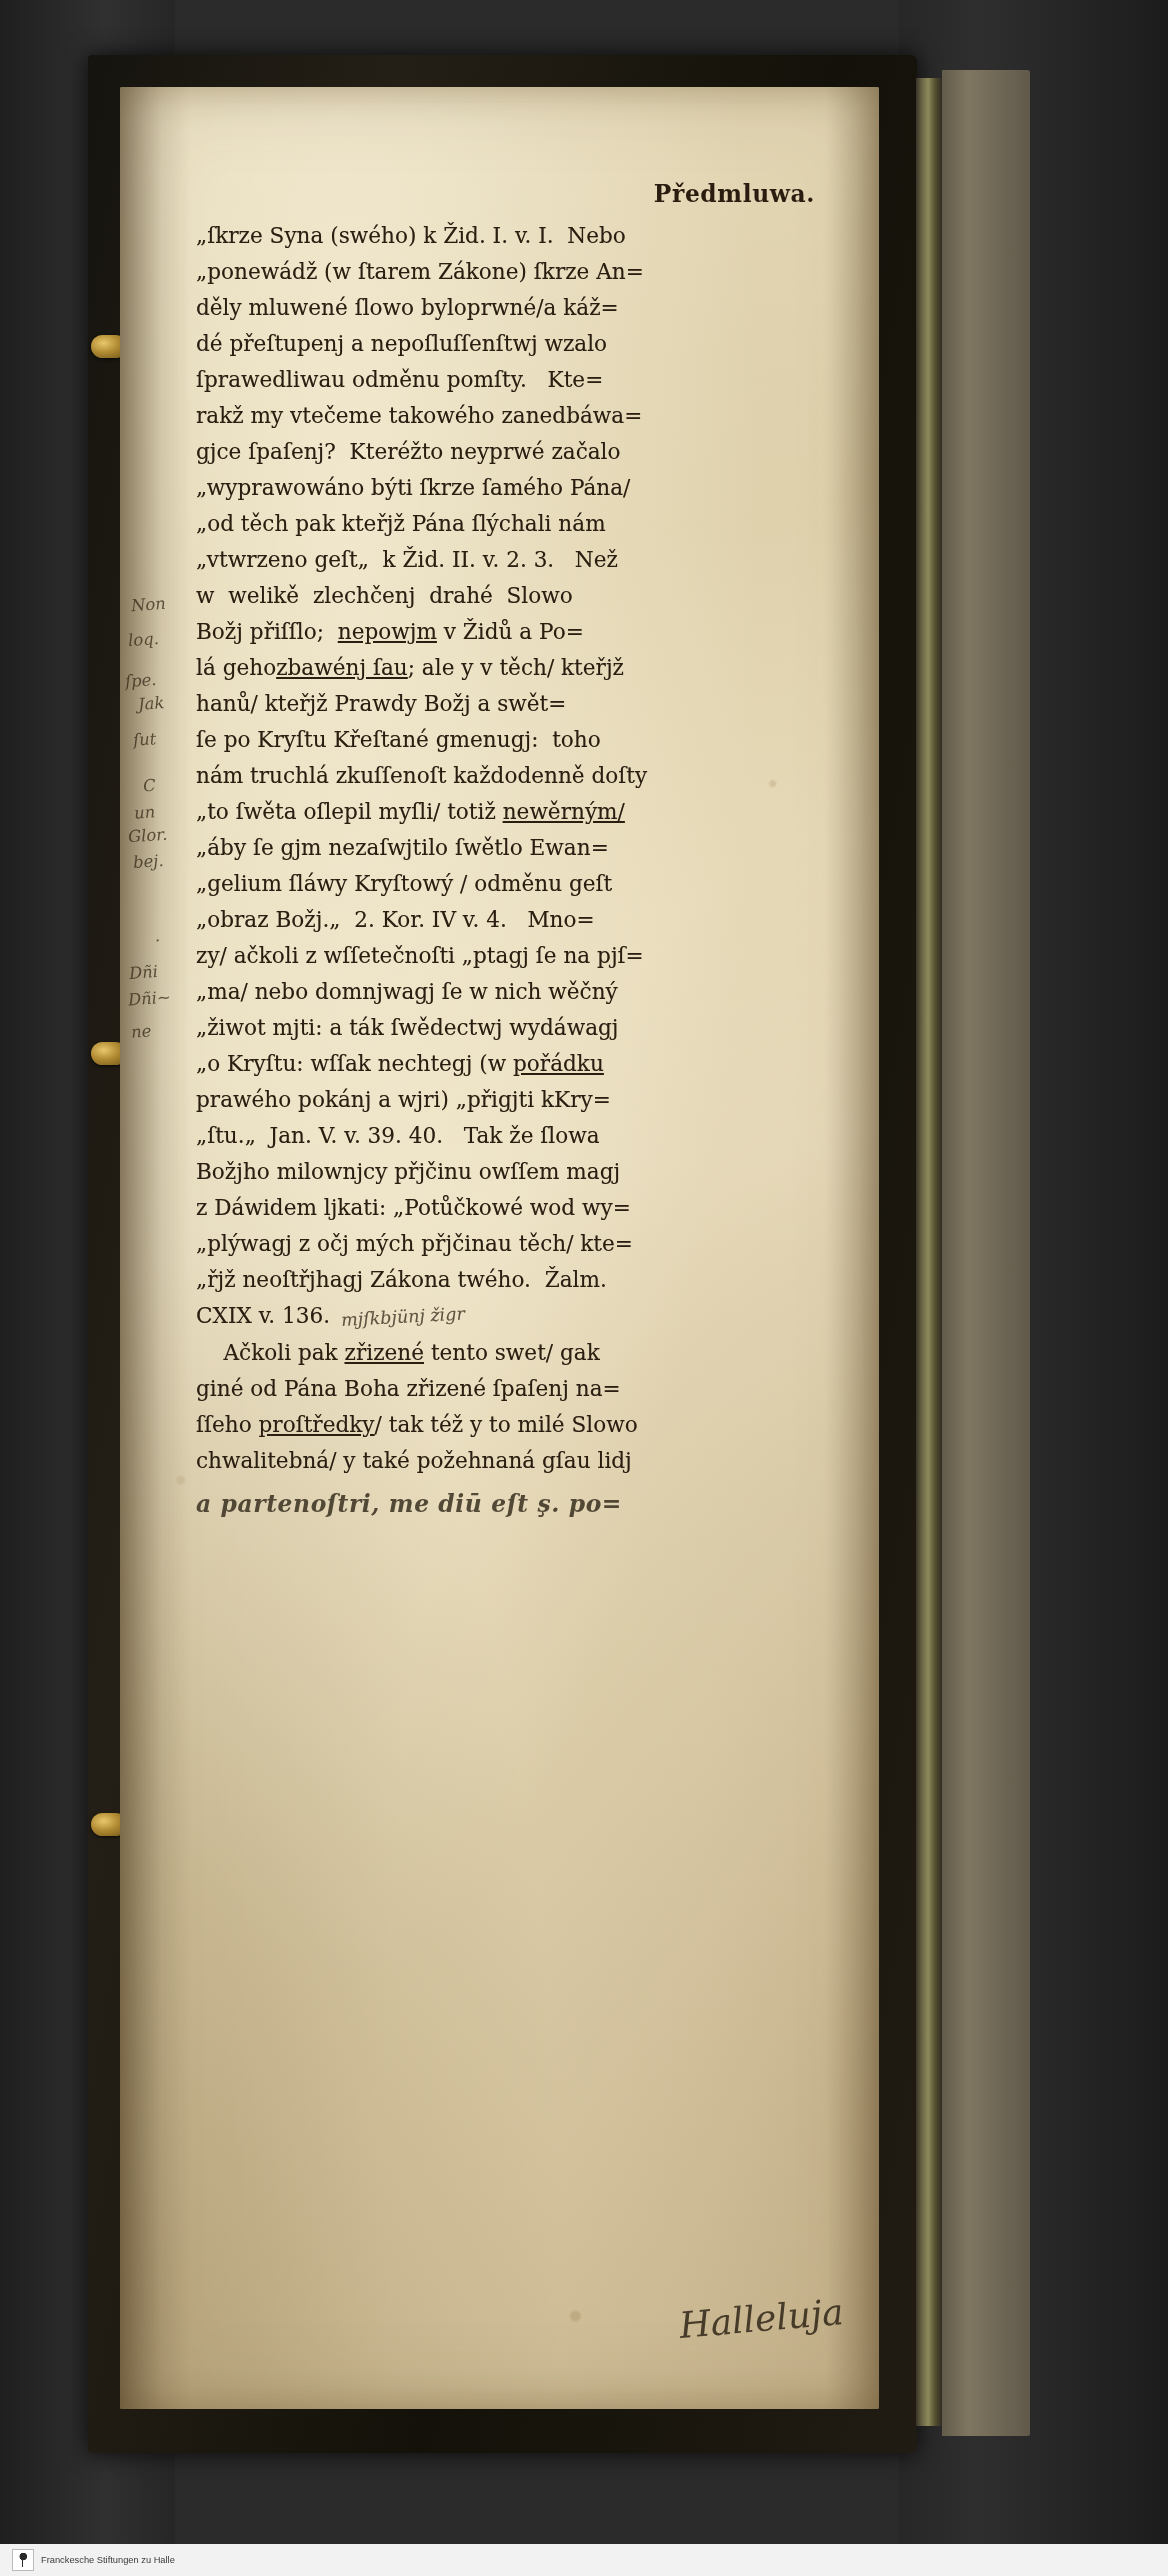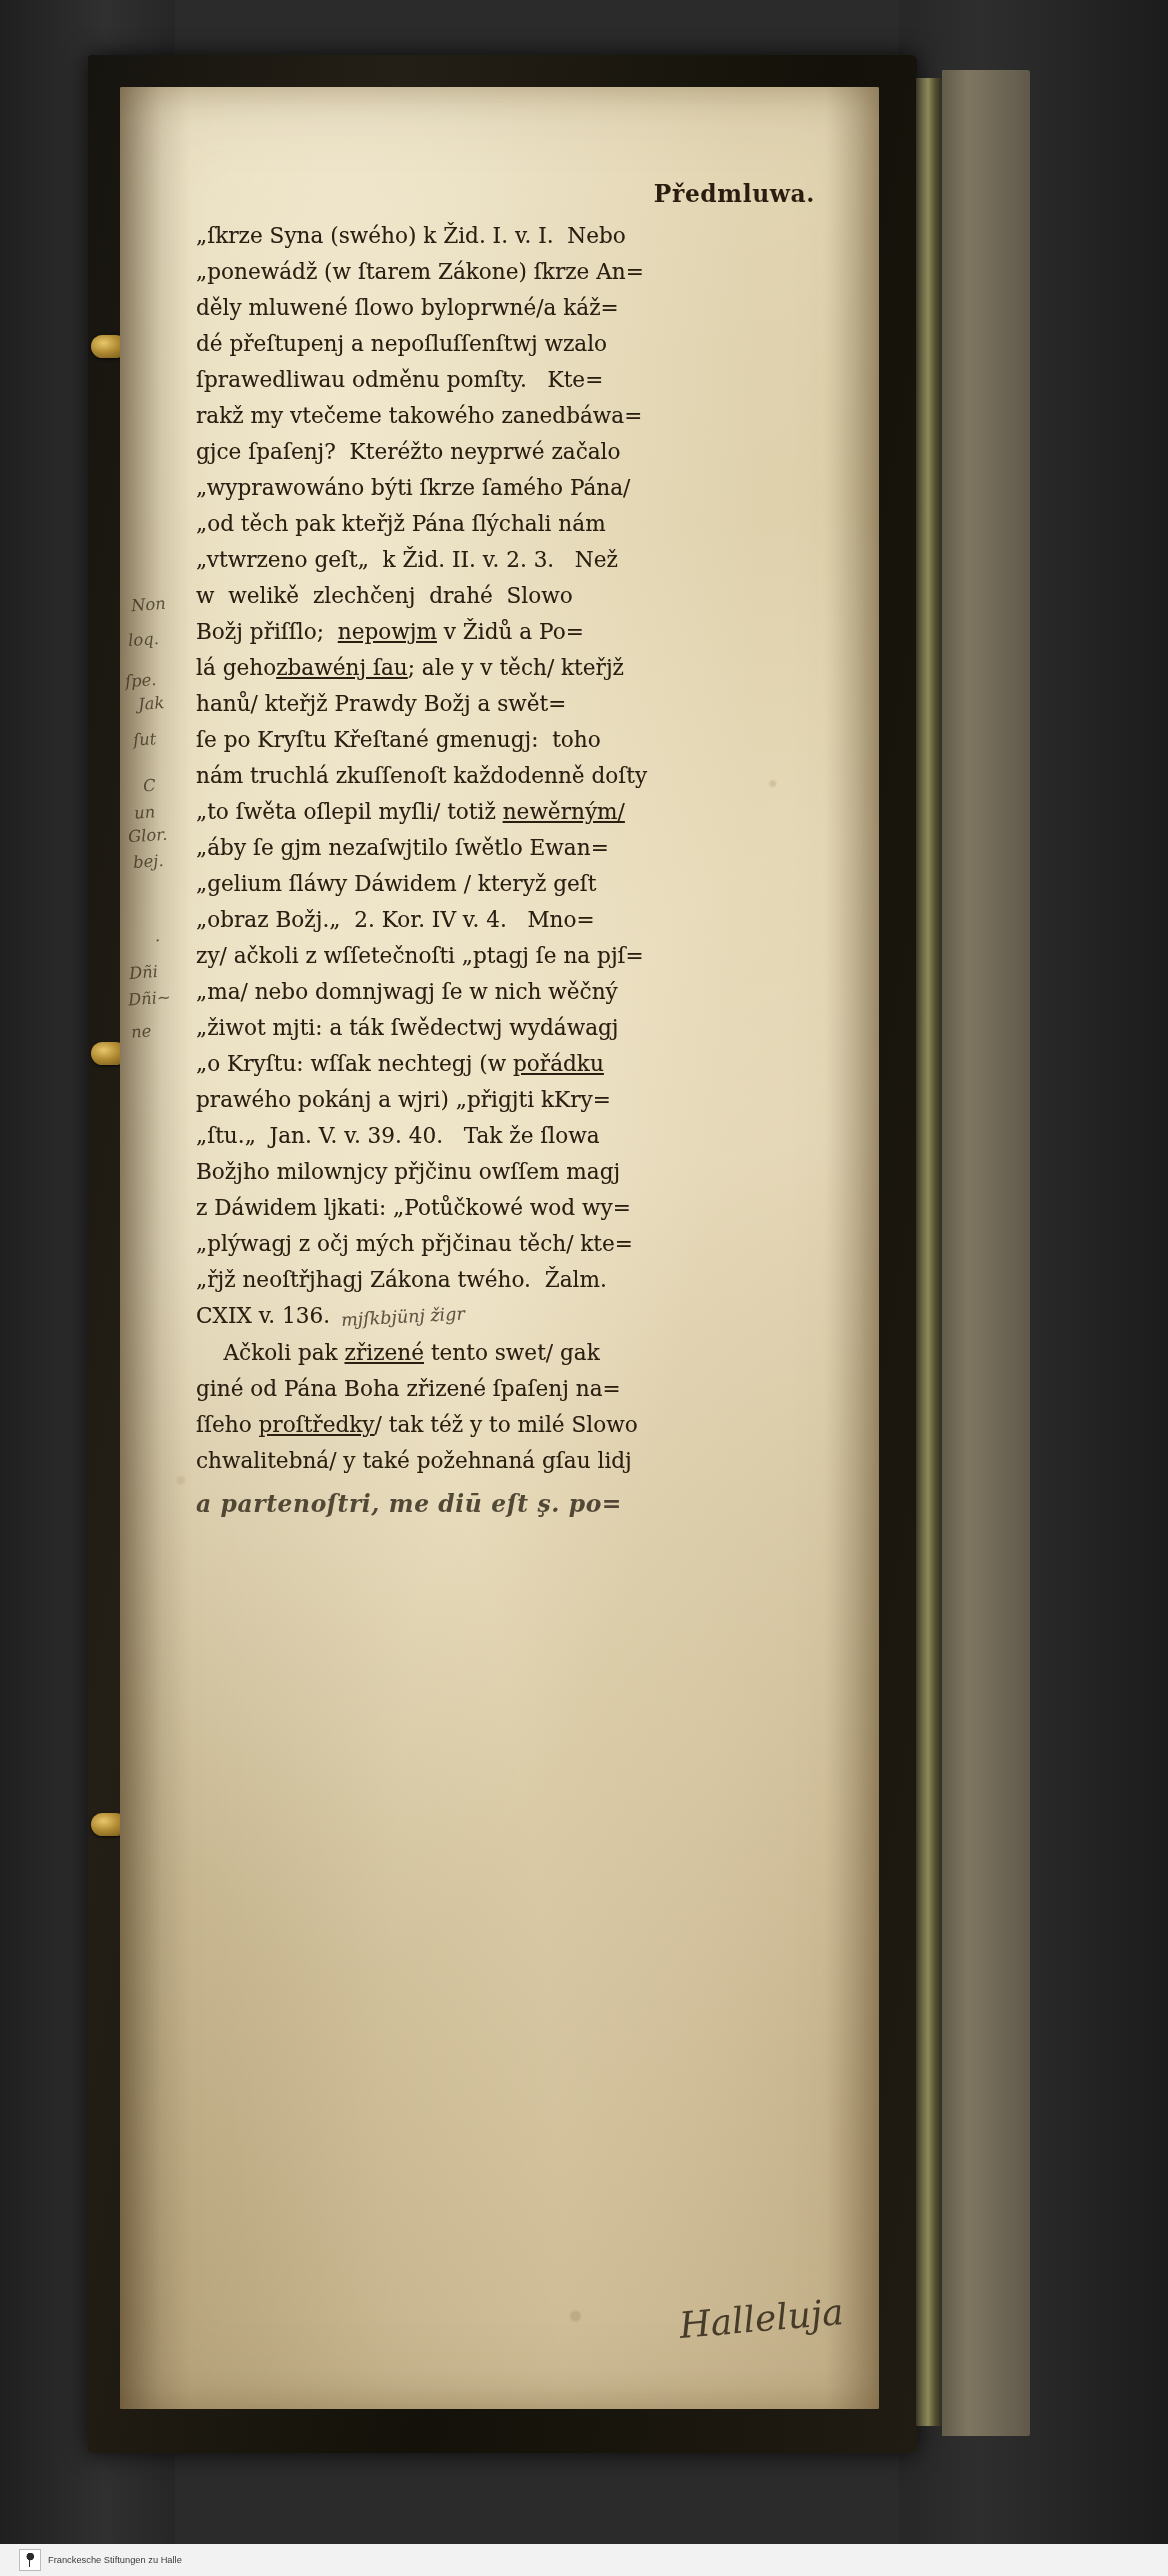"„gelium ſláwy Dáwidem / kteryž" div.line { text: Dáwidem / kteryž -> Kryſtowý / odměnu }
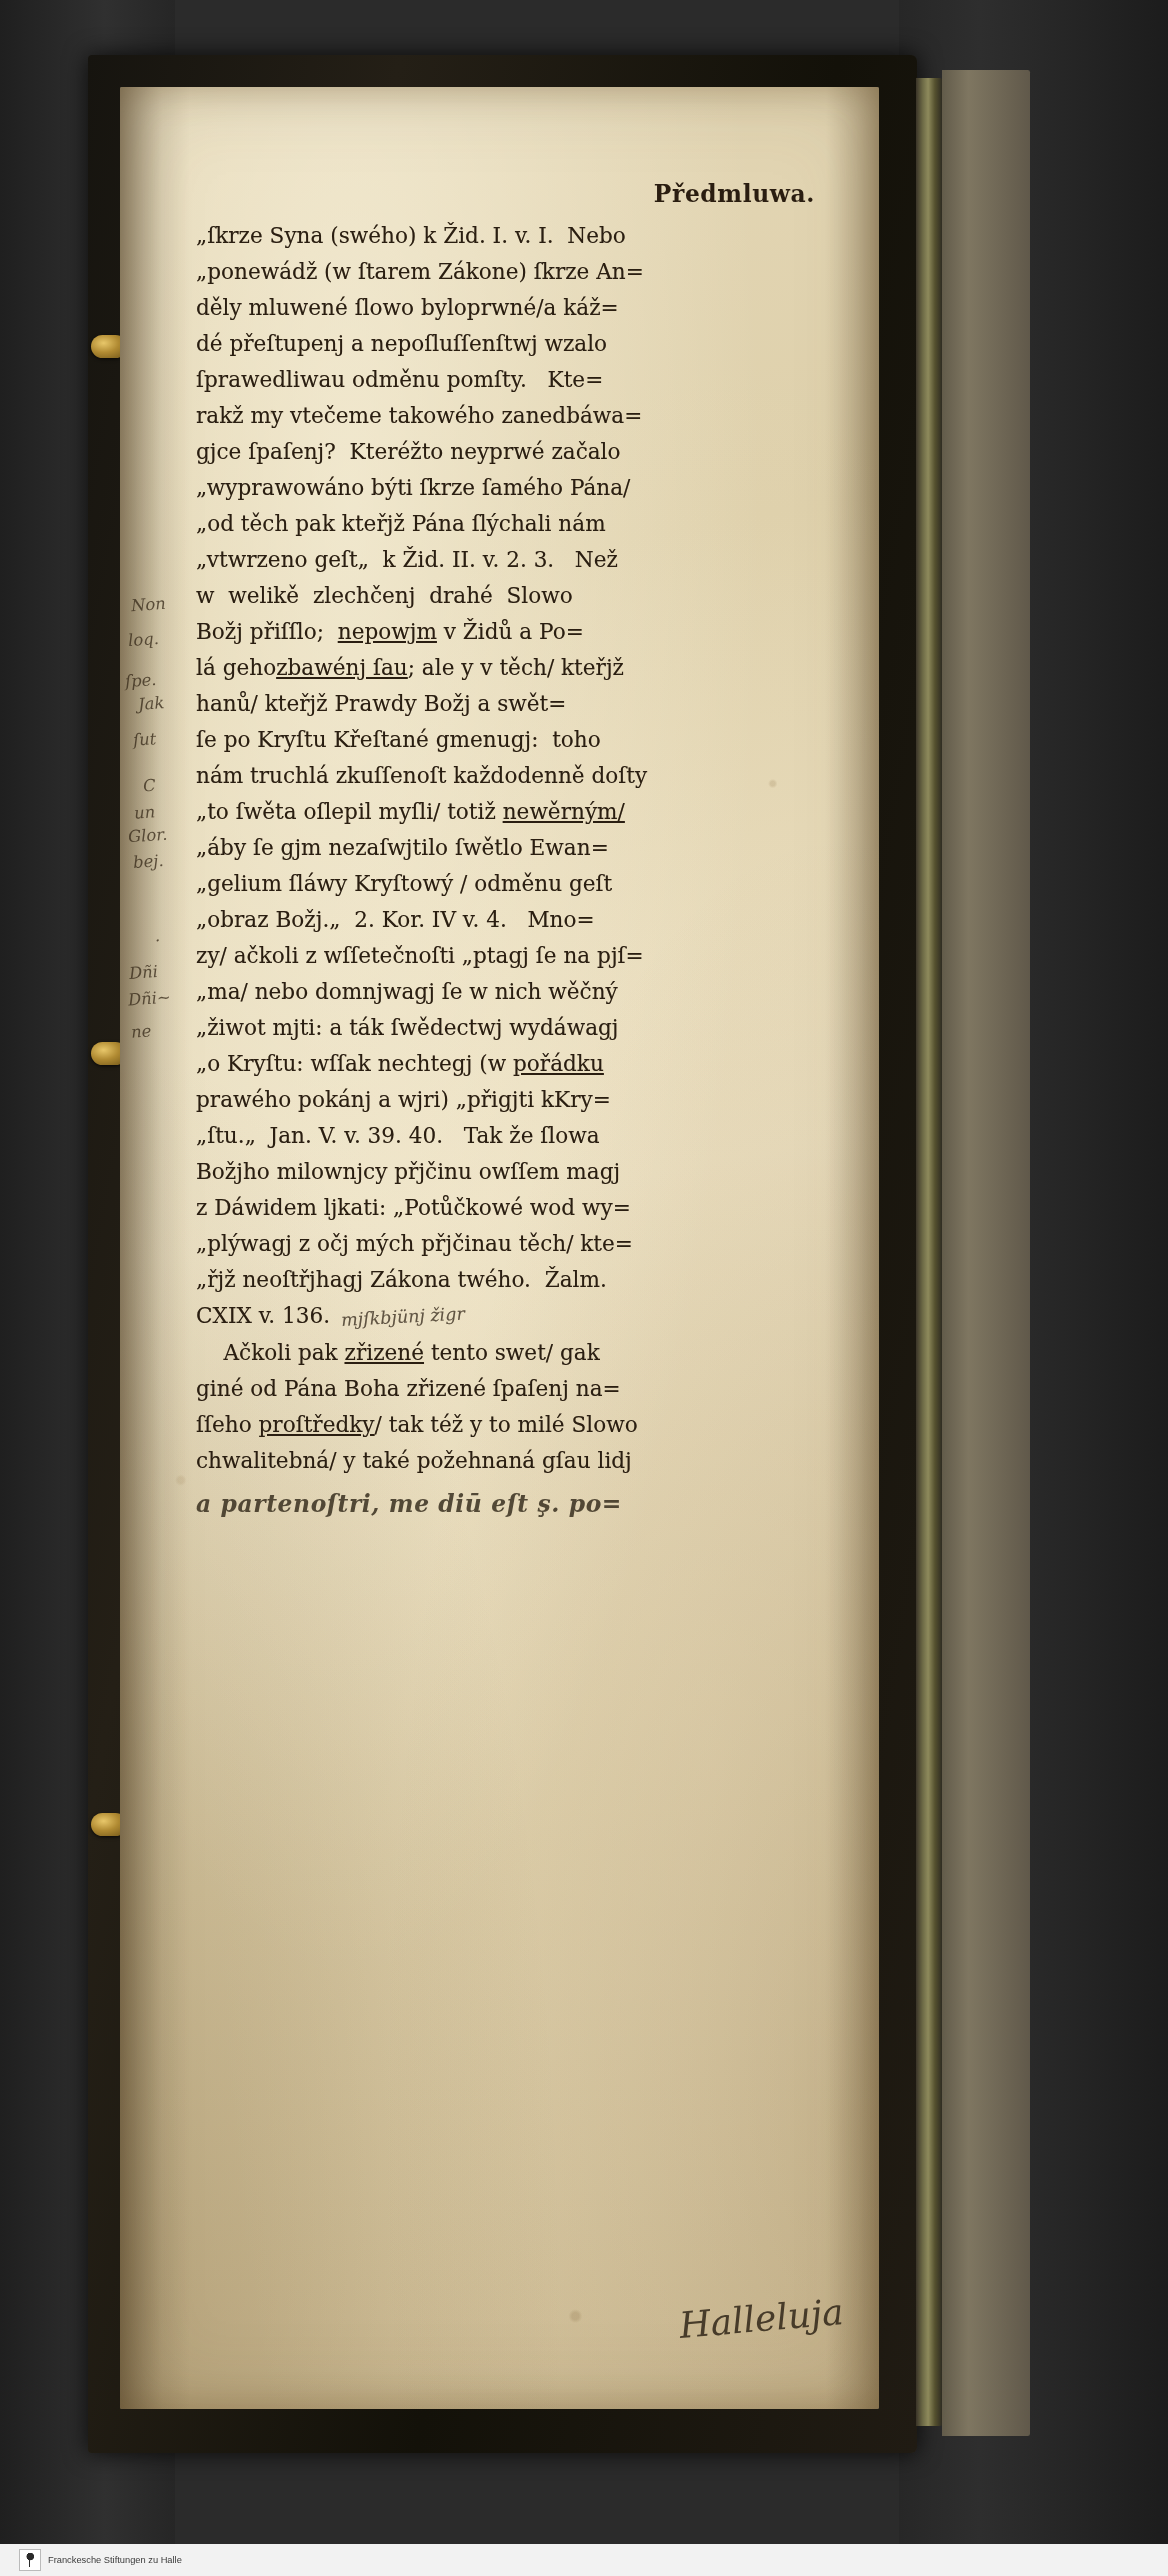"Franckesche Stiftungen zu Halle" #footer { padding-left: 19px -> 12px }
